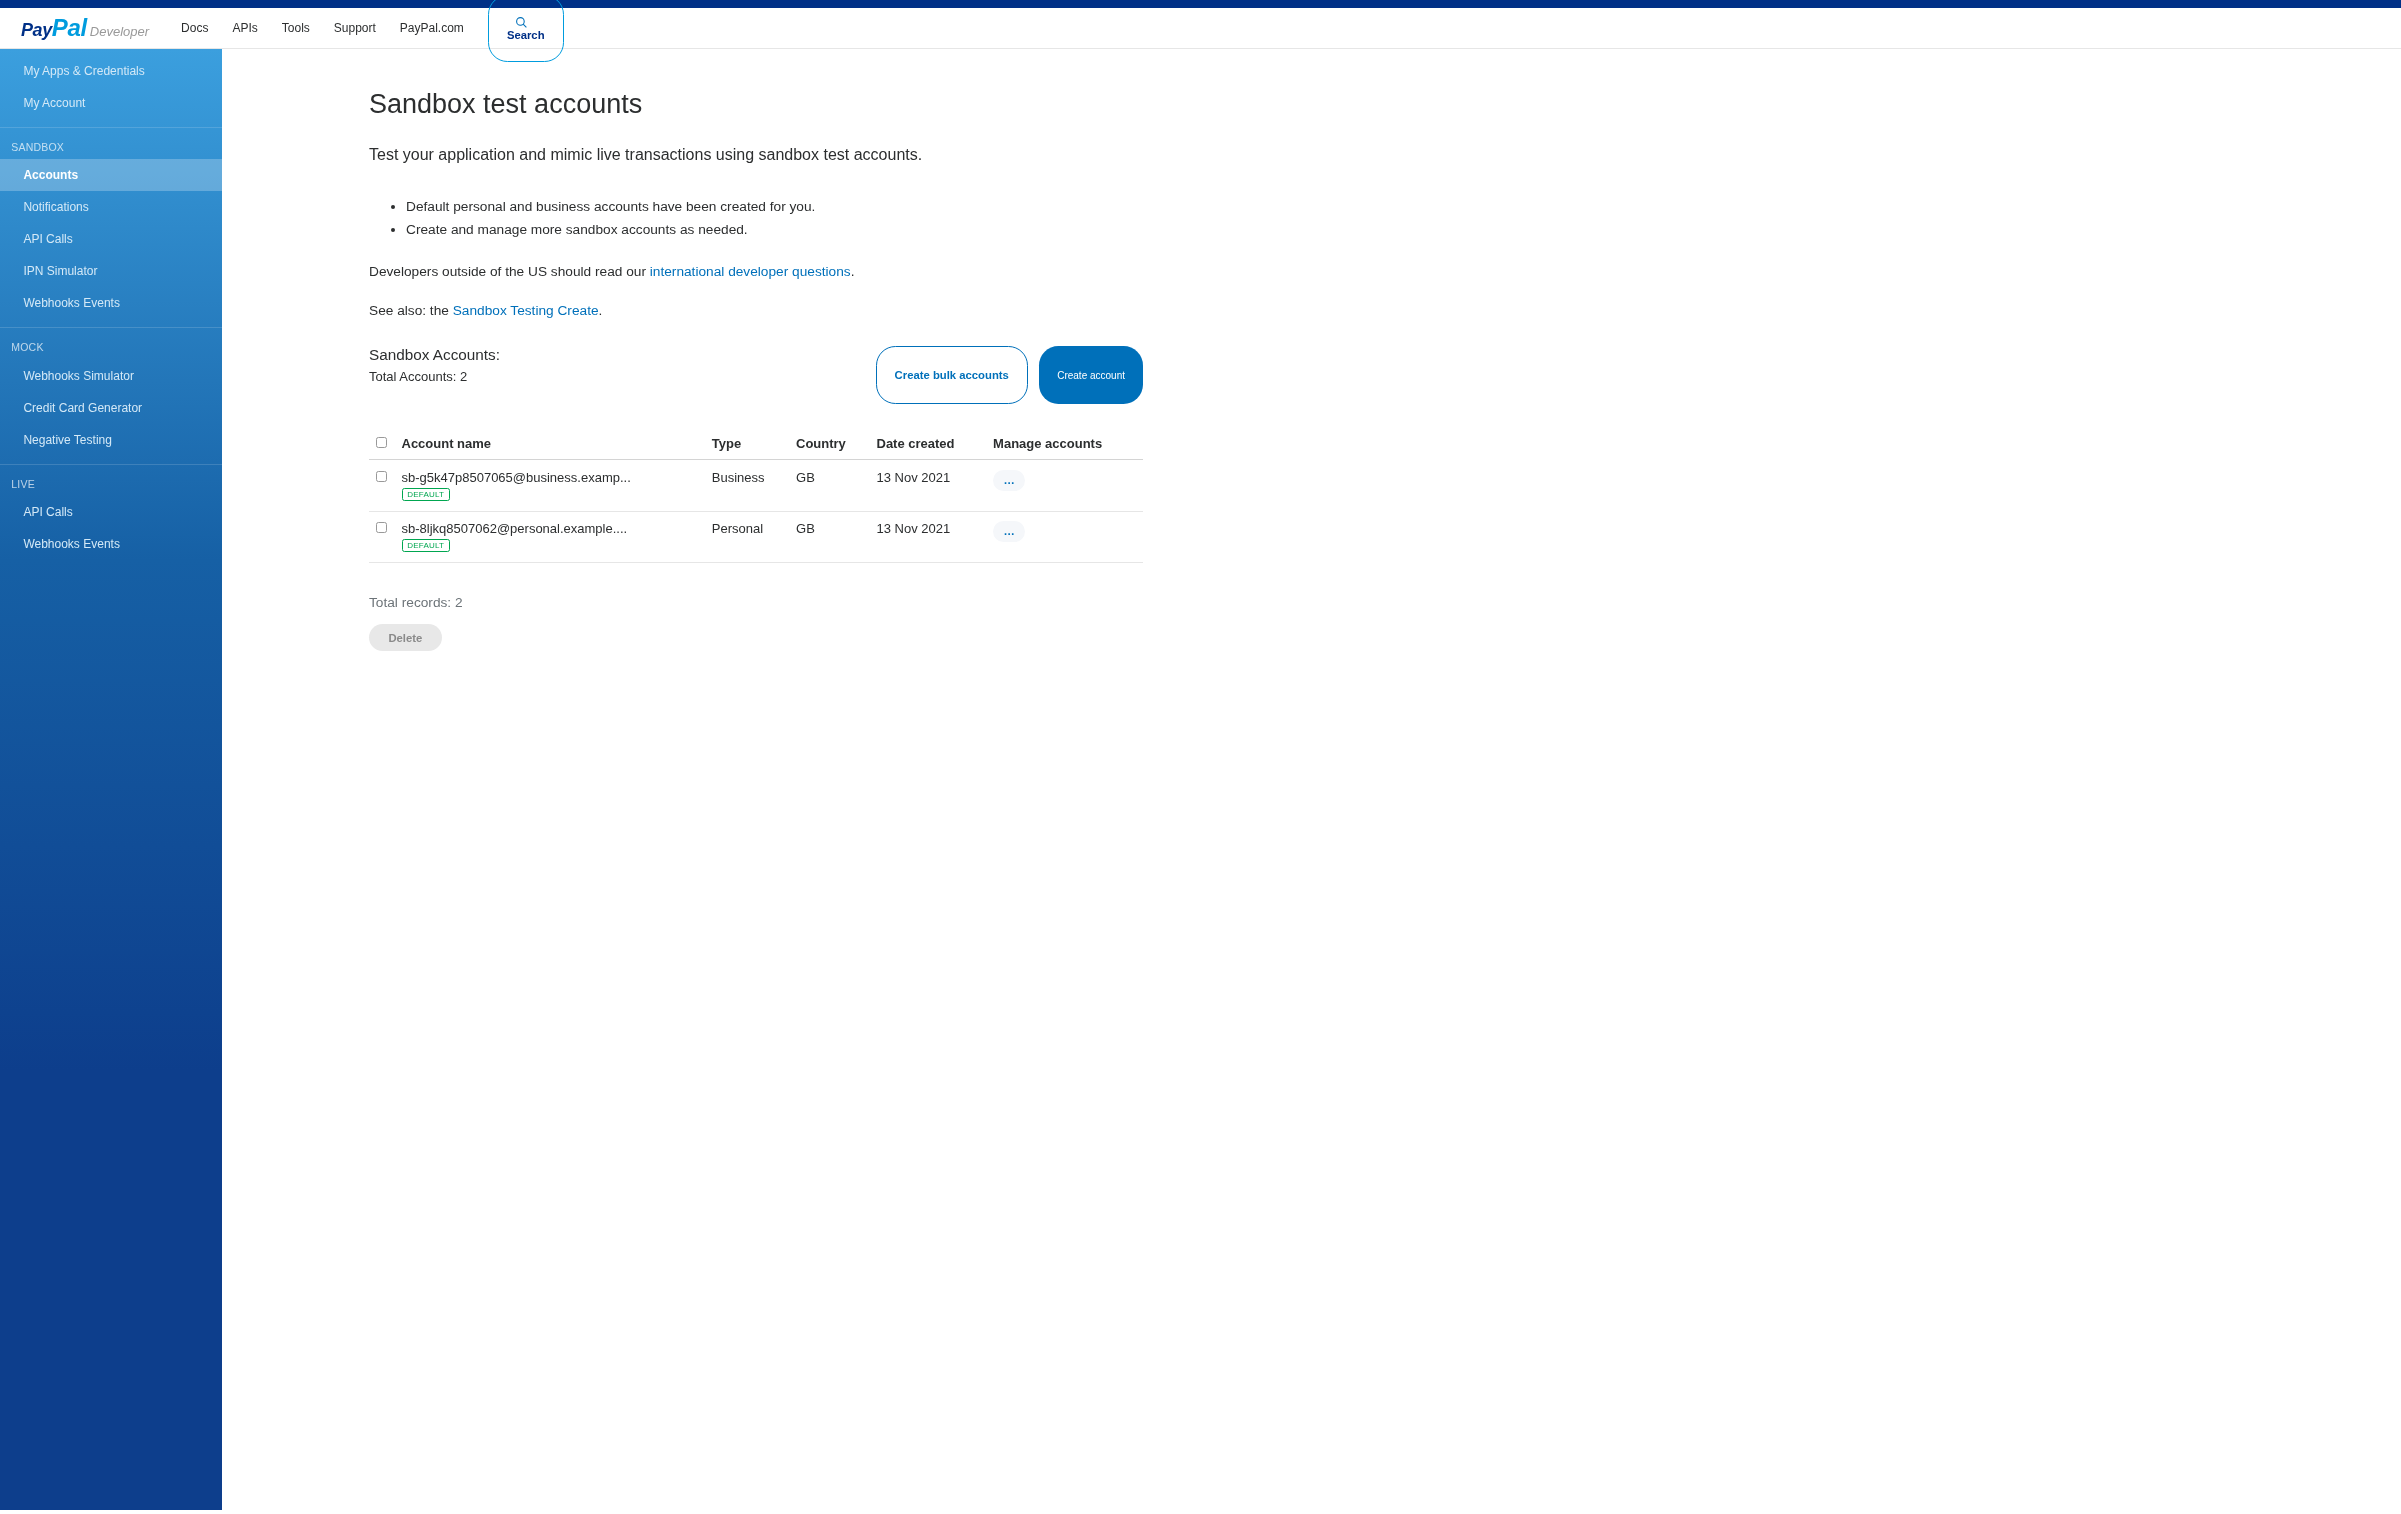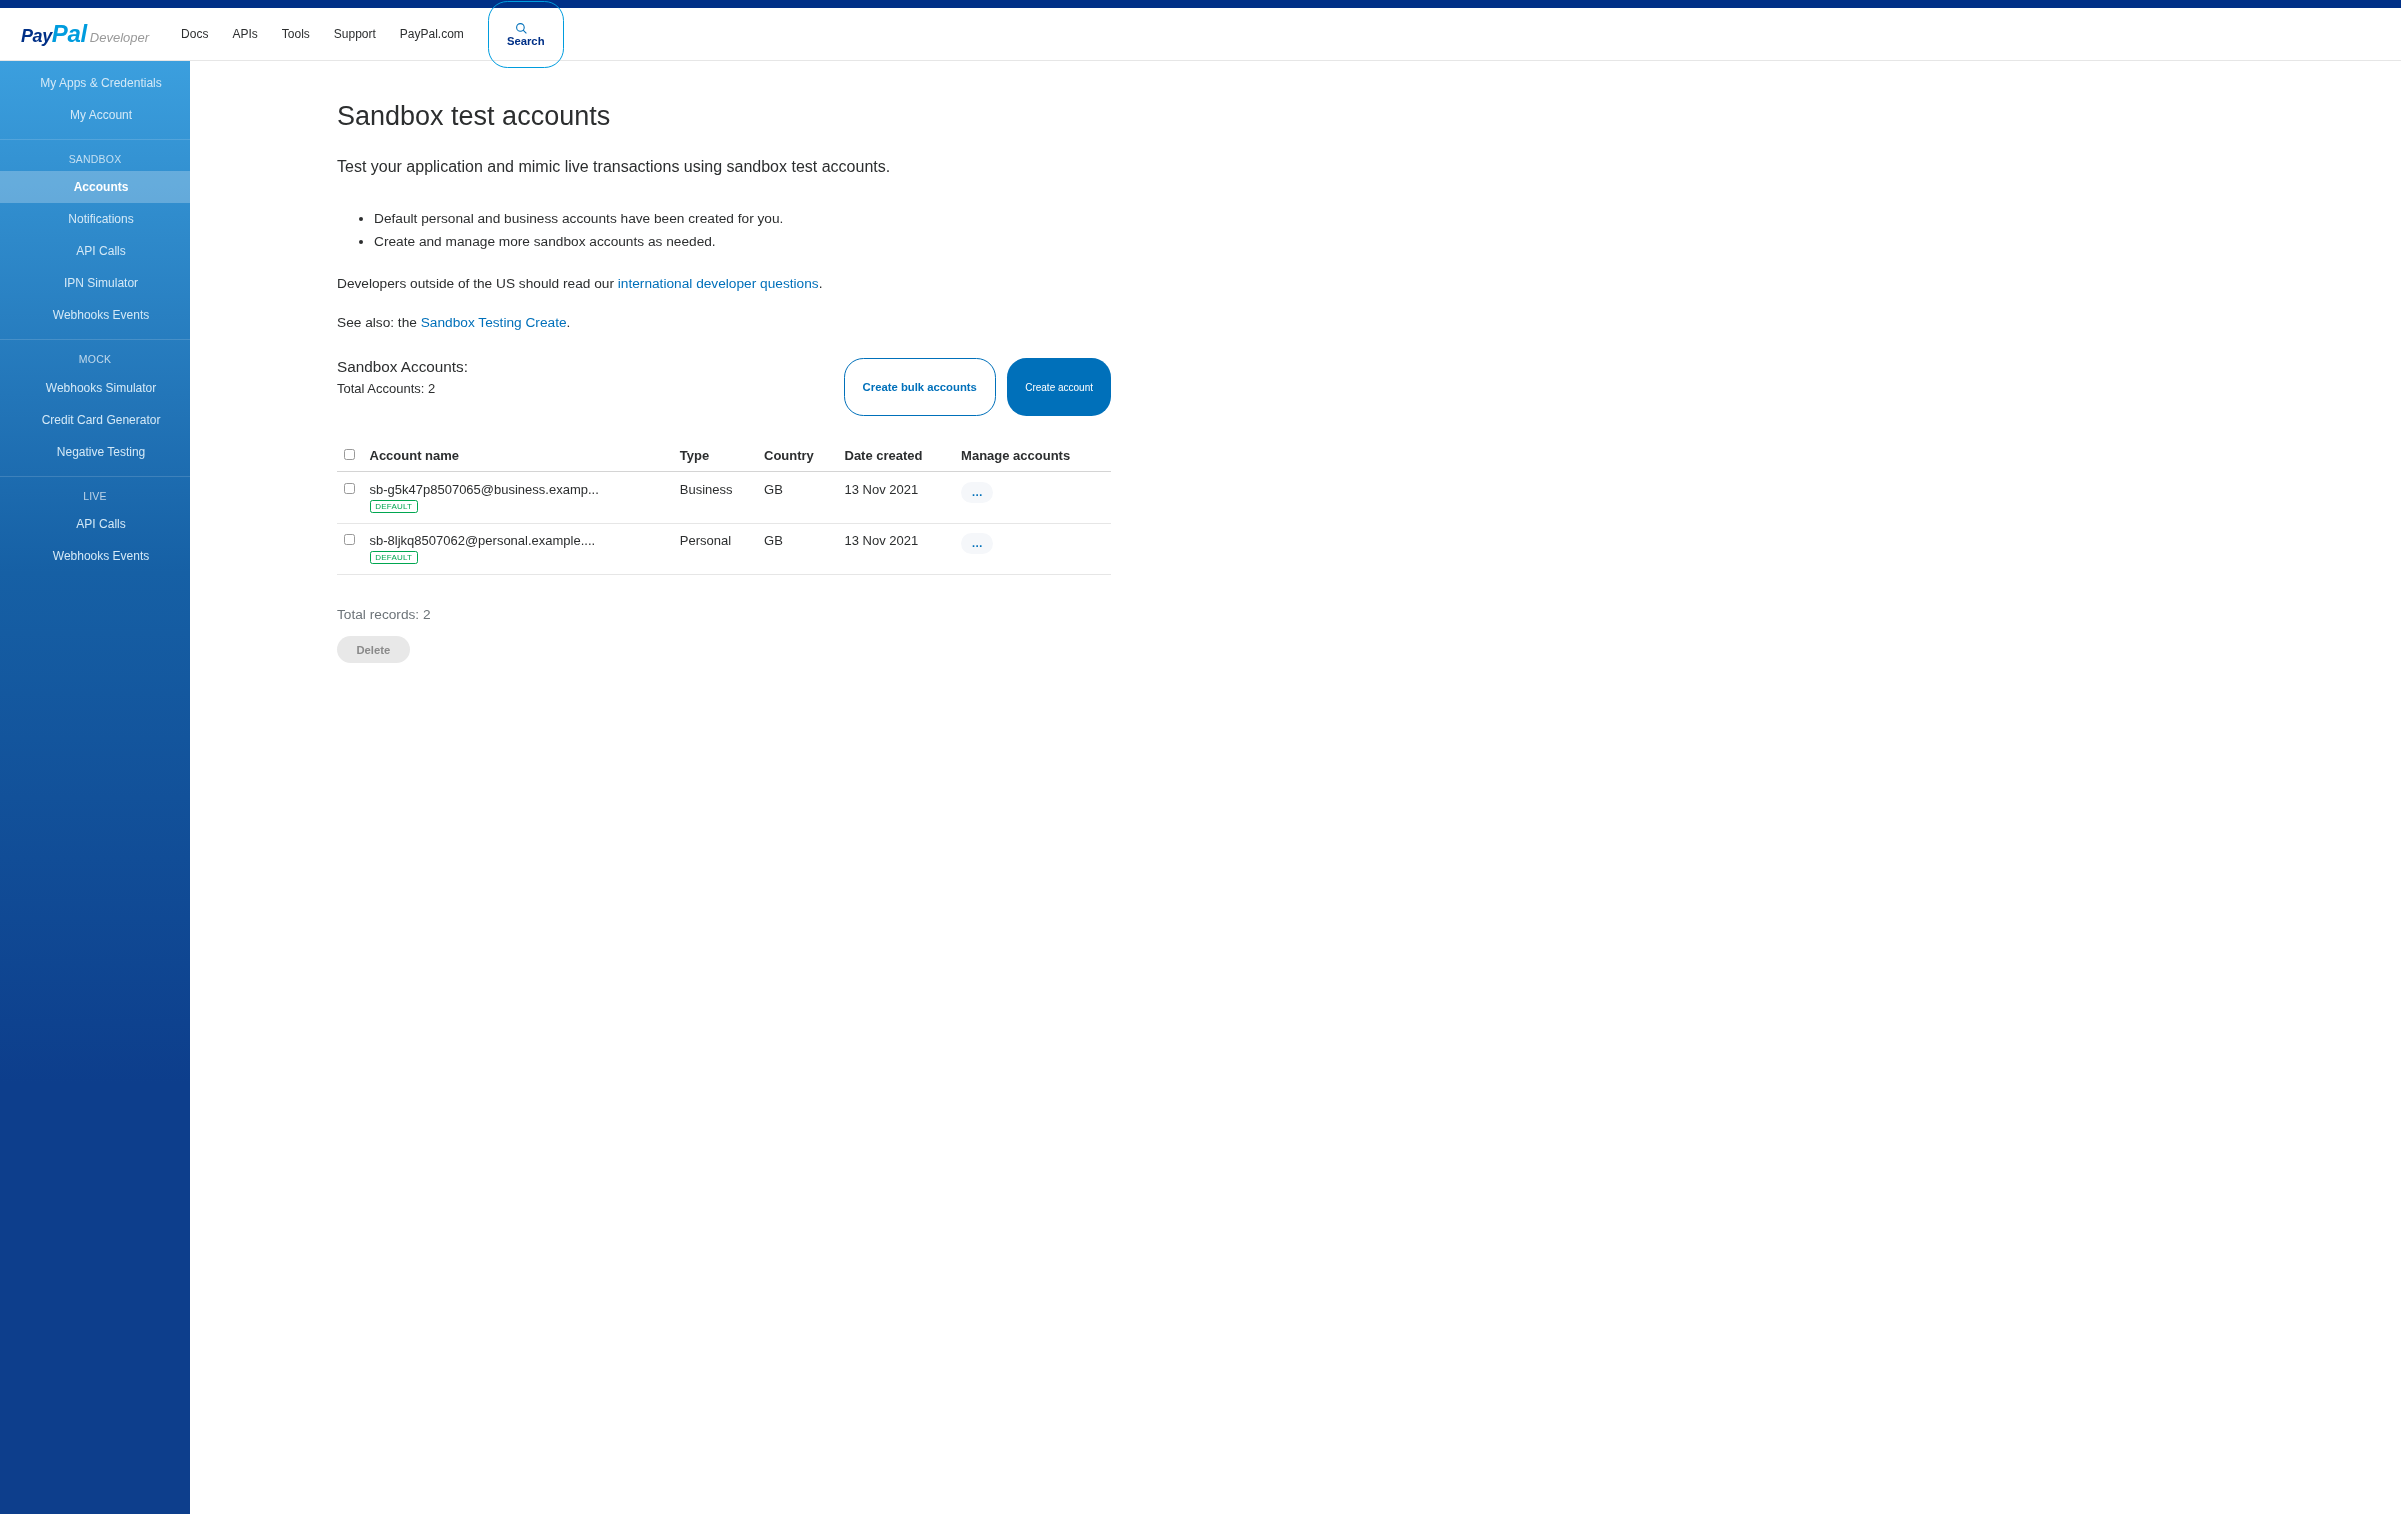"Pay" .header { height: 53px -> 41px }
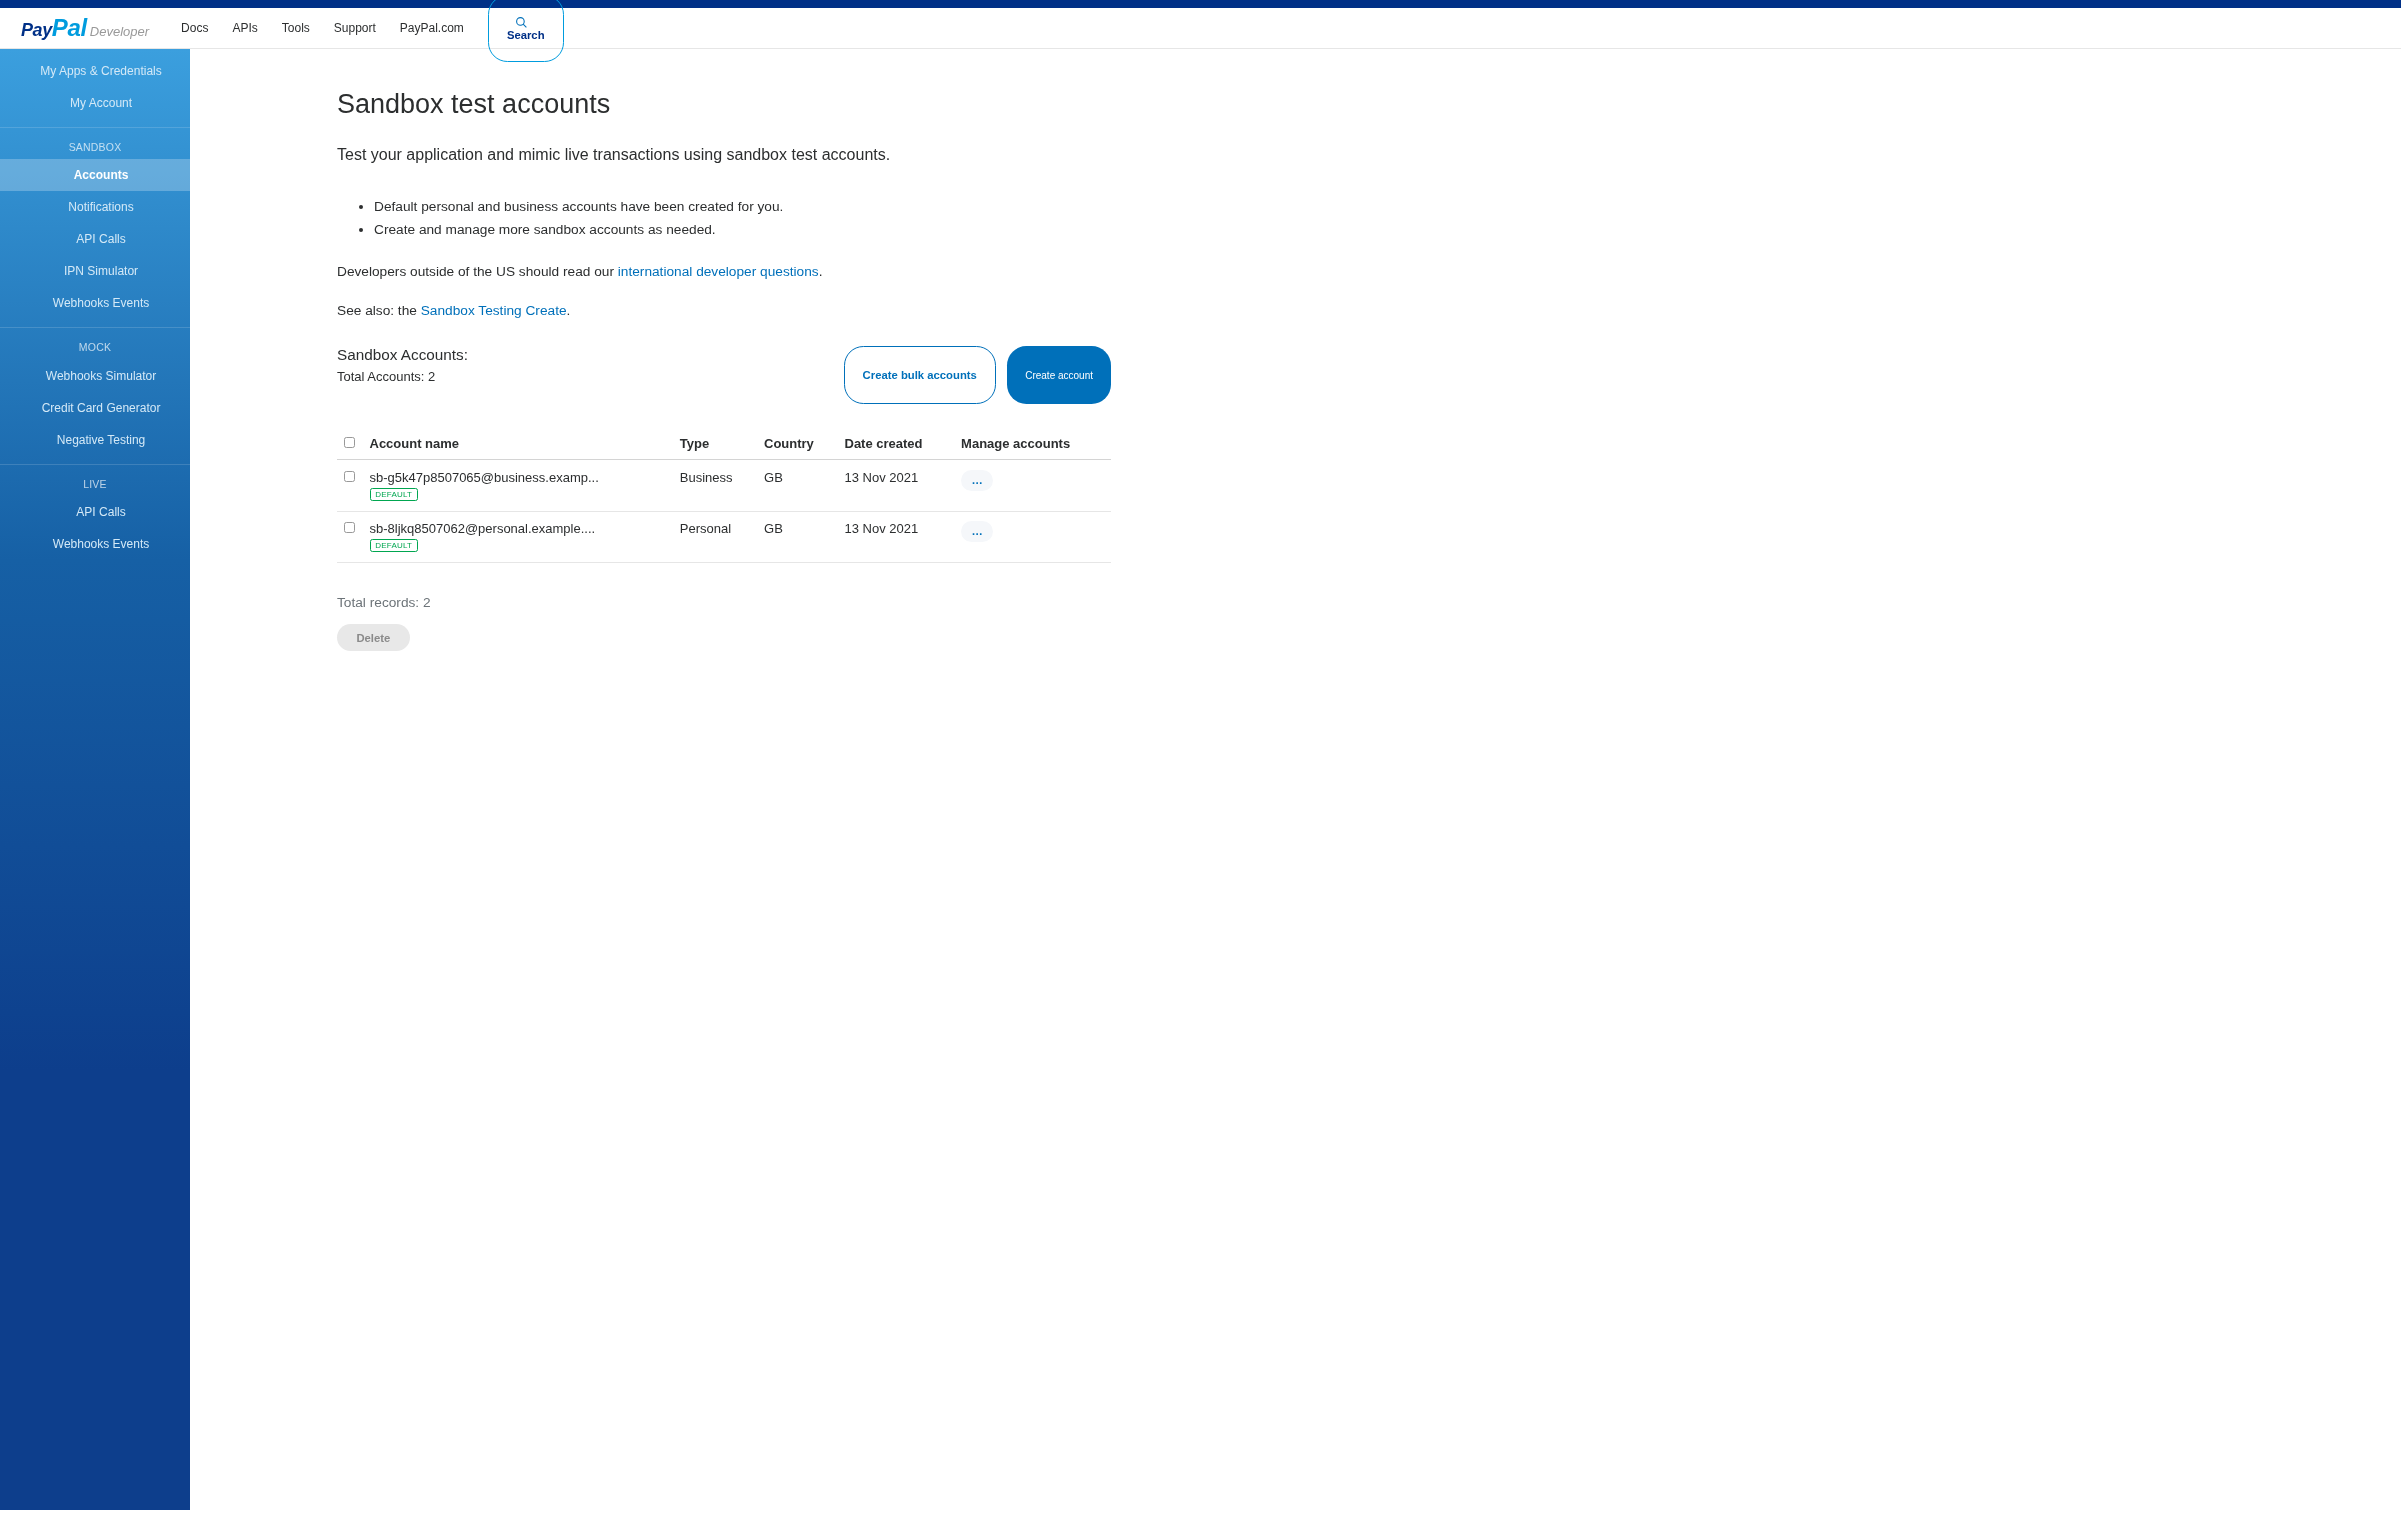"My Apps & Credentials" .sidebar { text-align: center -> none; width: 190px -> 222px }
